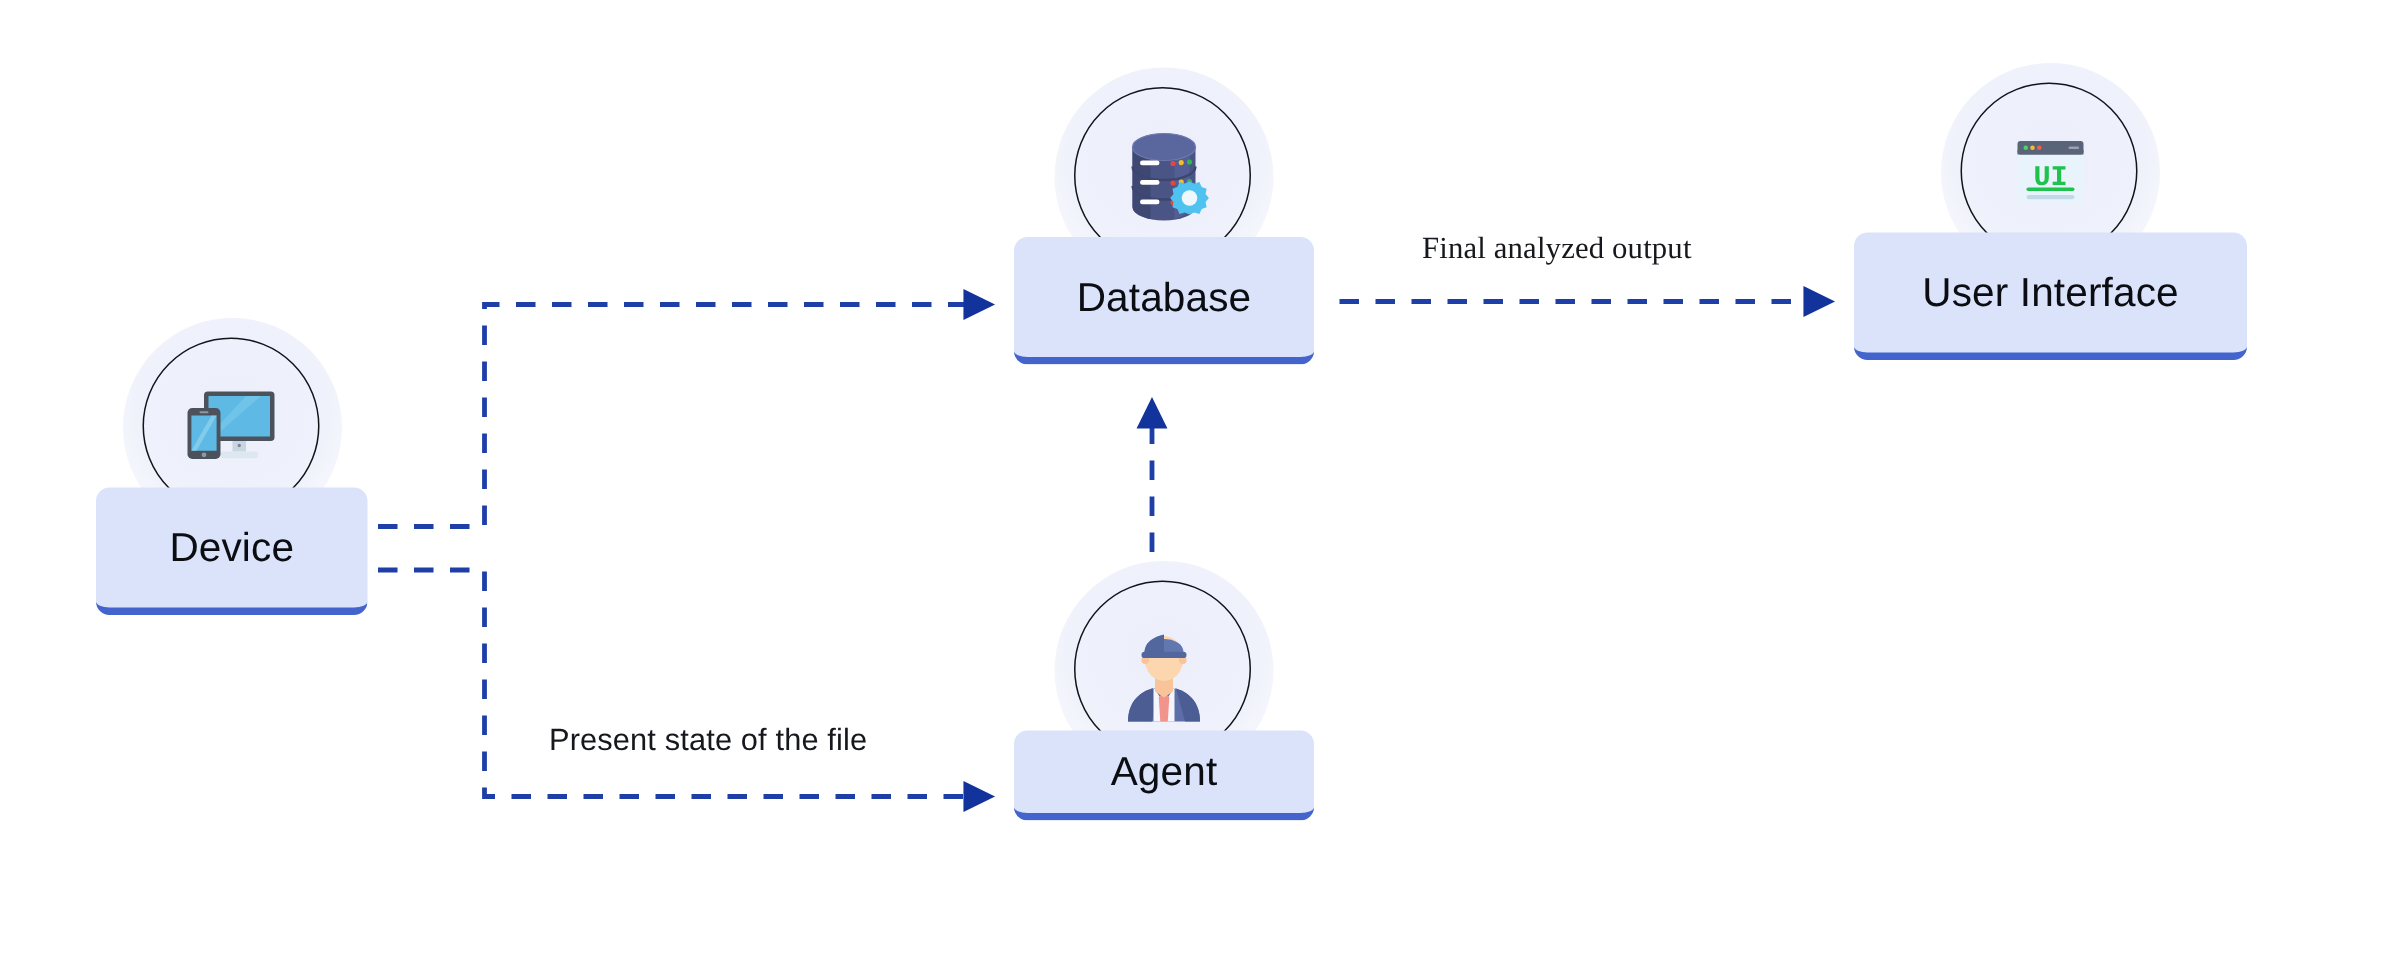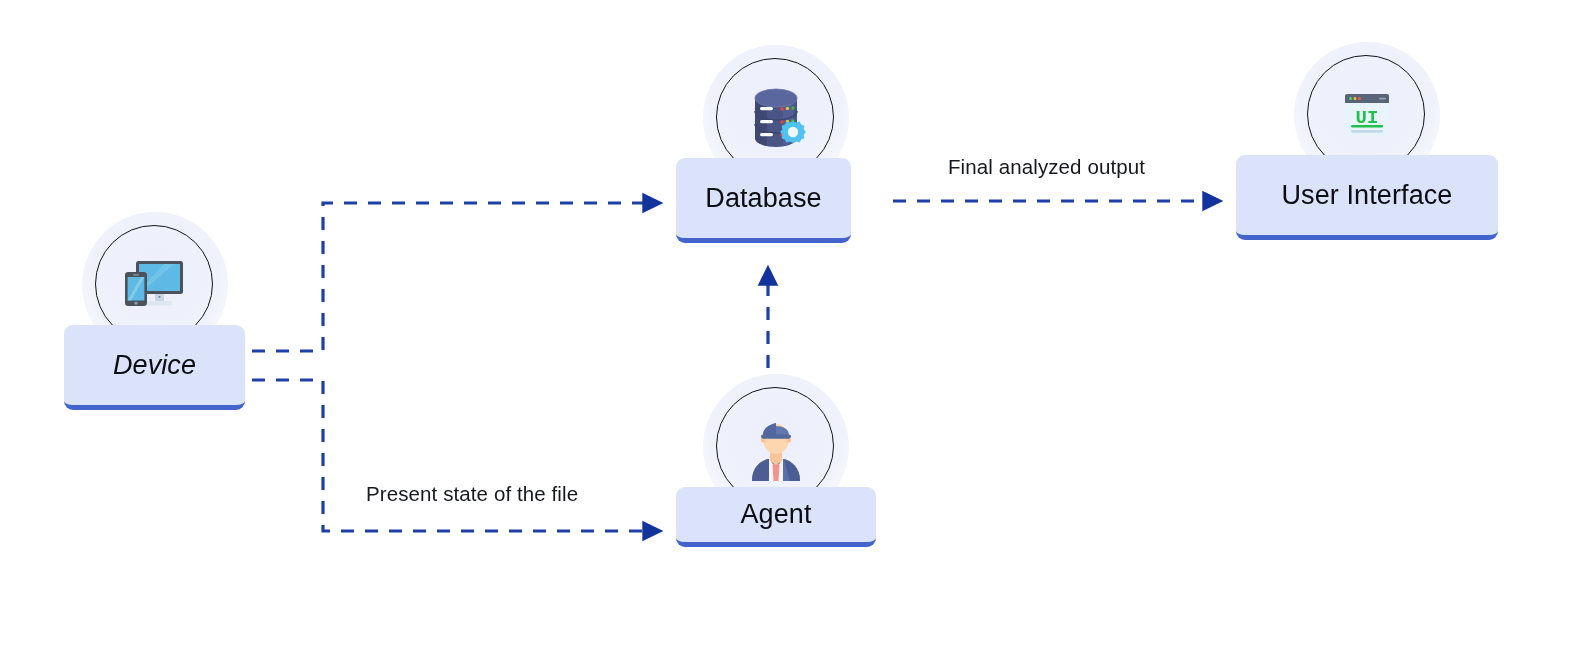"Final analyzed output" div.edge-label { font-family: none -> Liberation Serif, serif }
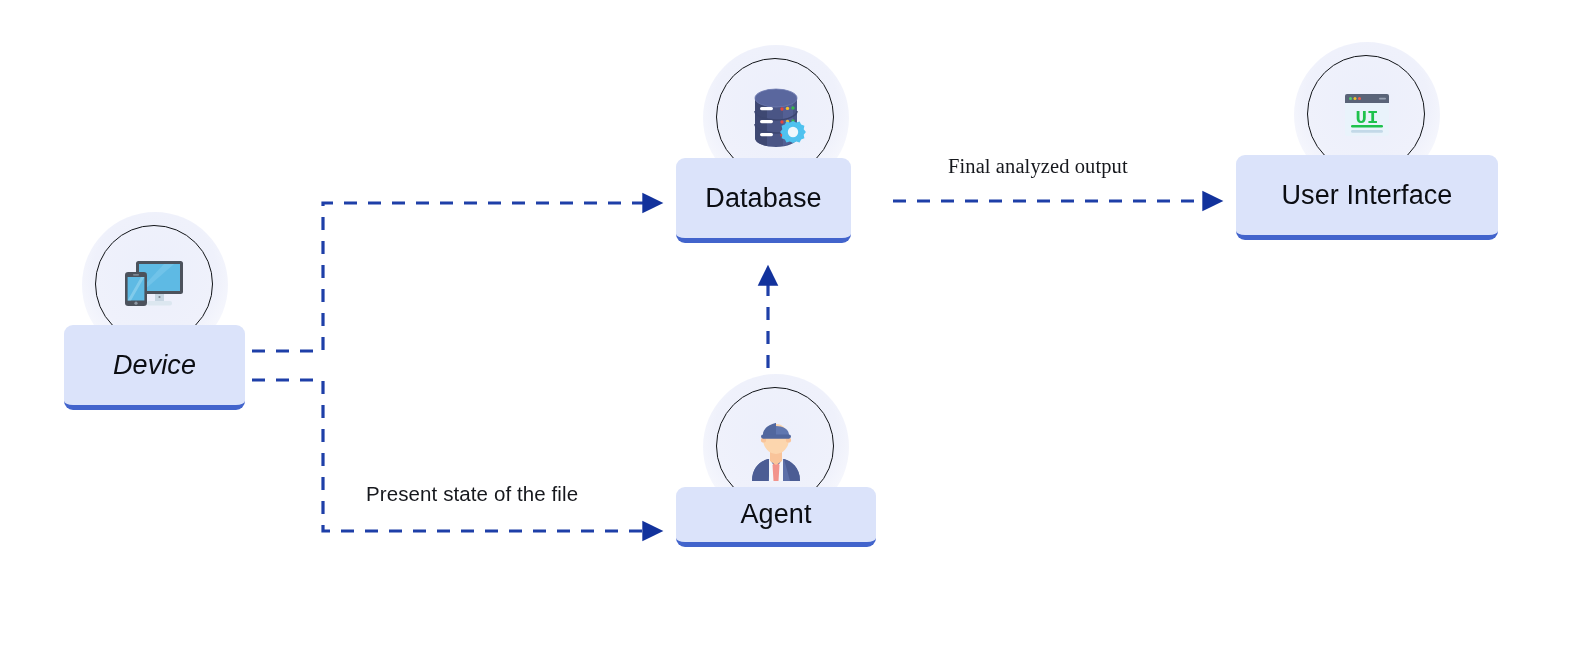"Database" div.node-box { width: 175px -> 200px }
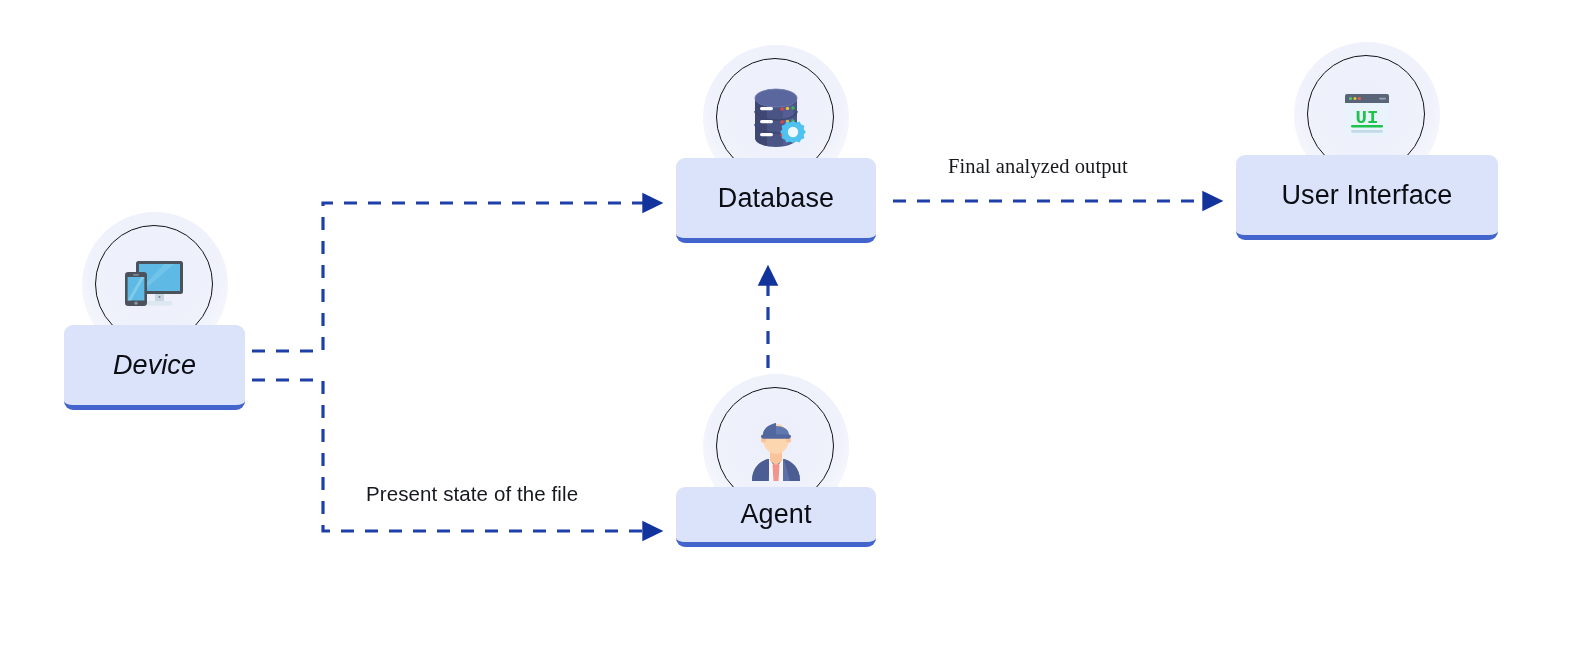"Device" div.node { font-style: italic -> none }
